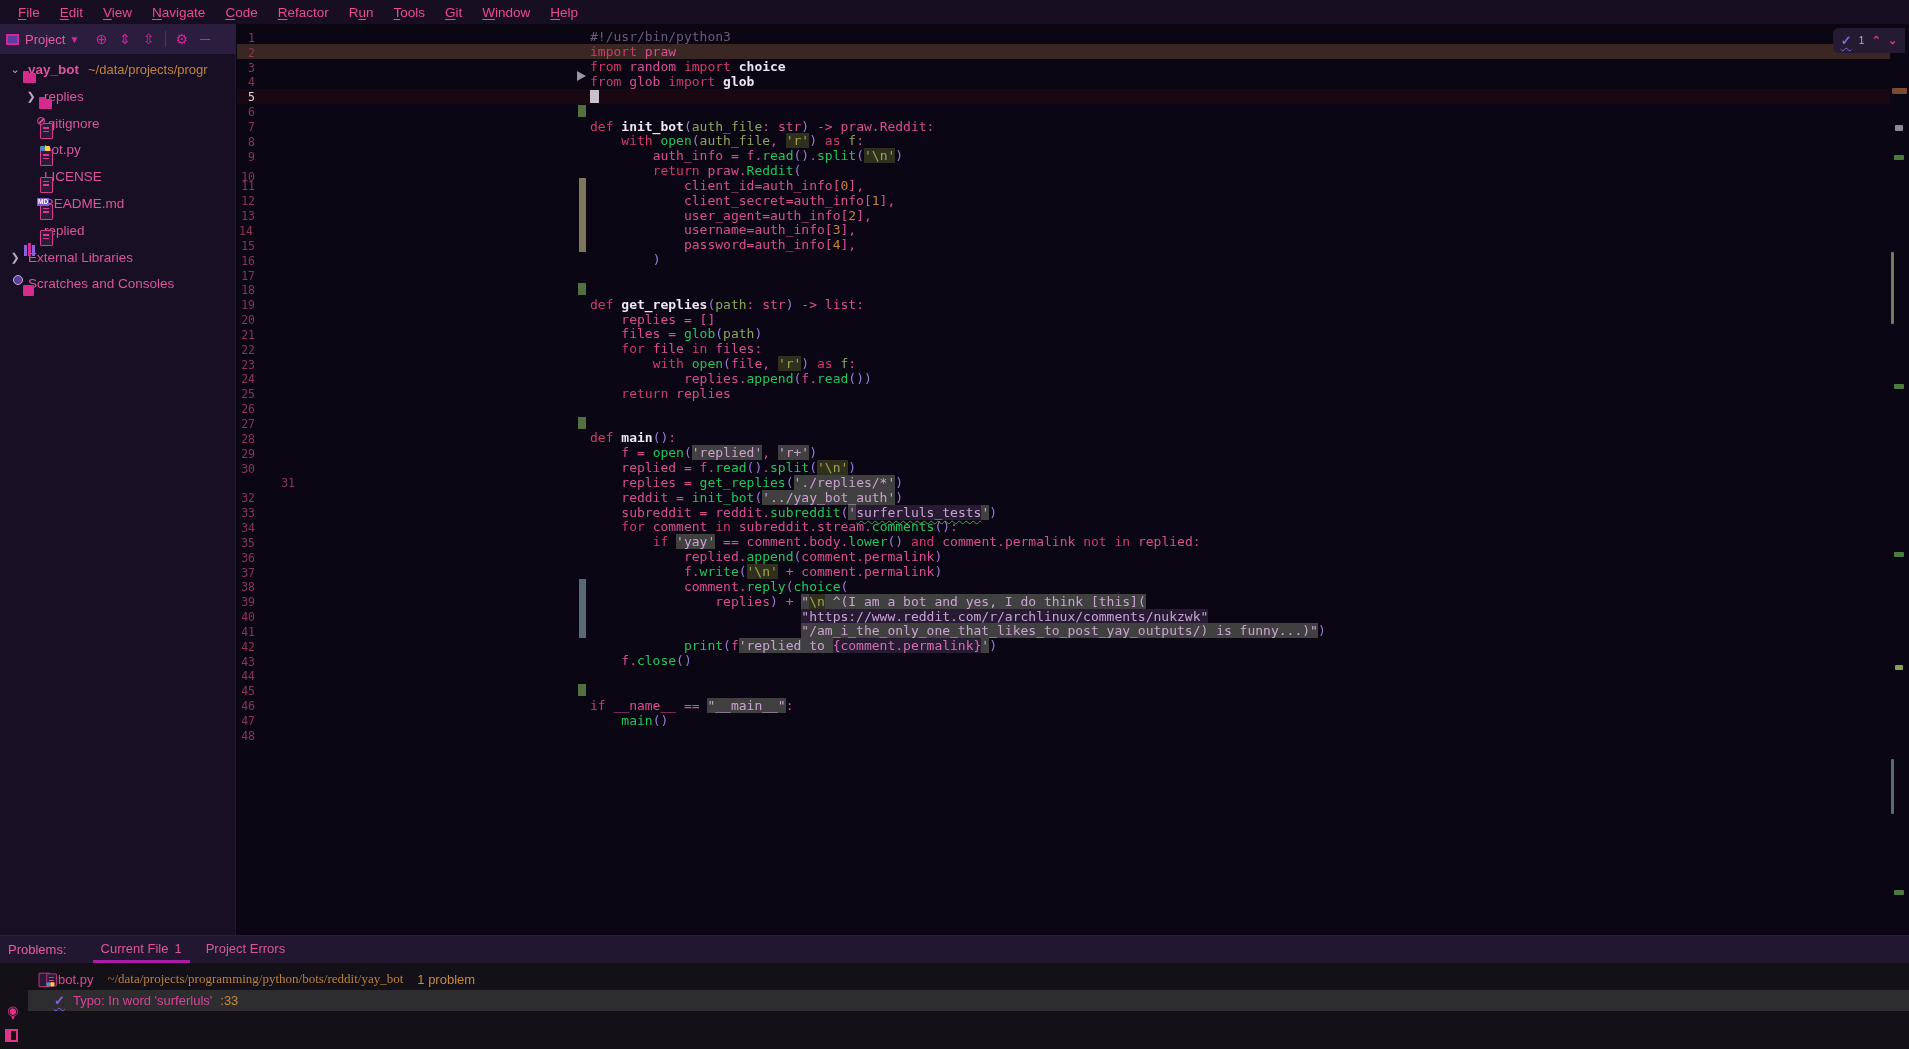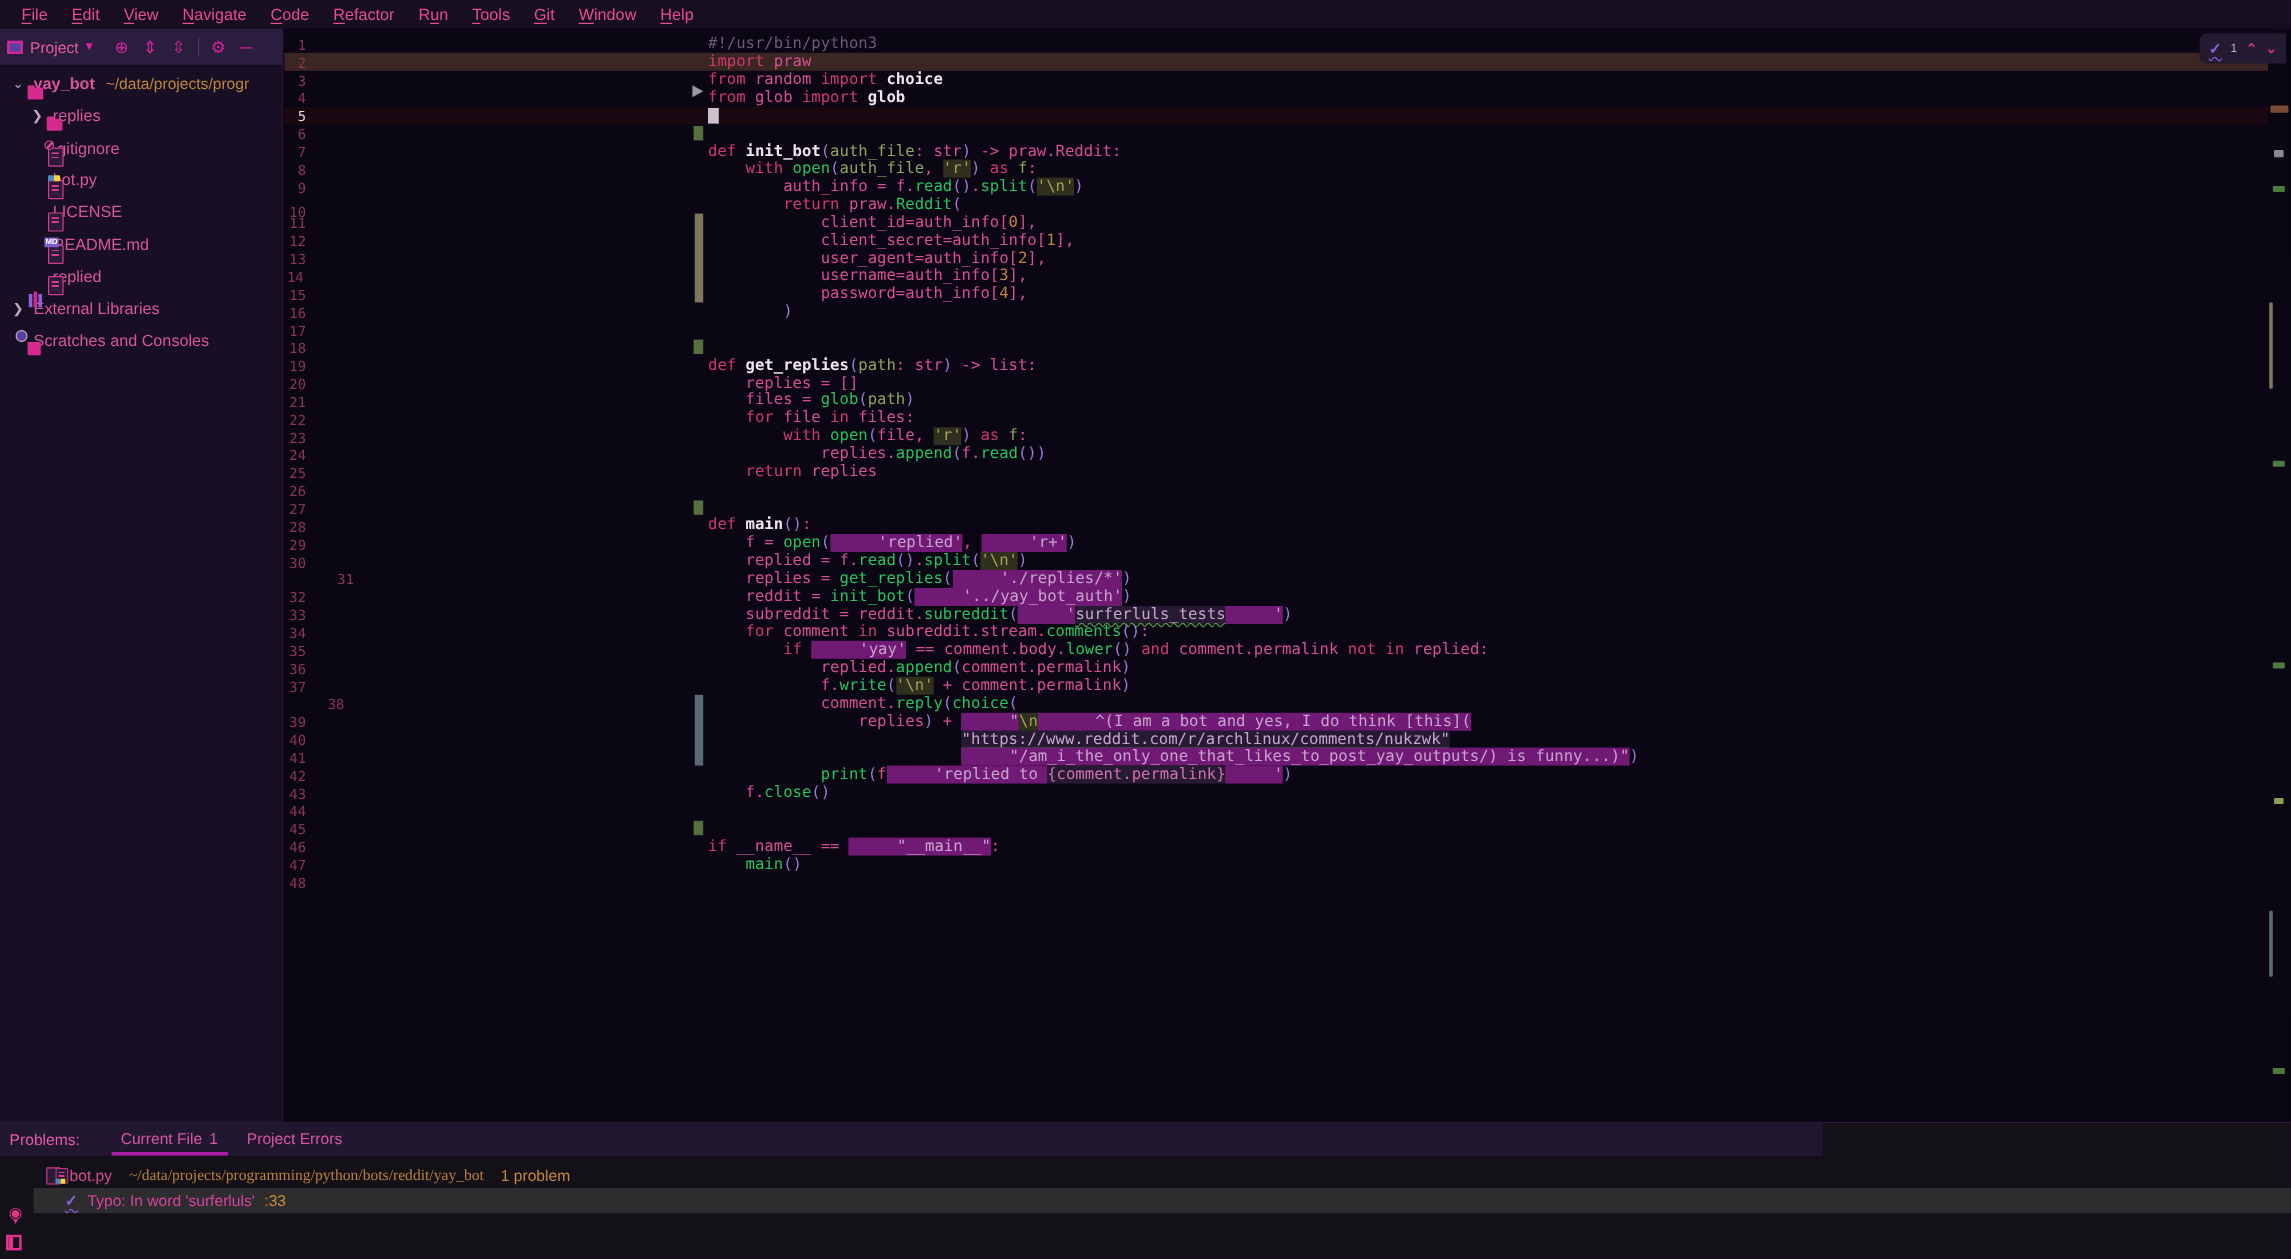"'replied'" .tk-s { background: #701a75 -> #404040; padding-left: 40px -> none }
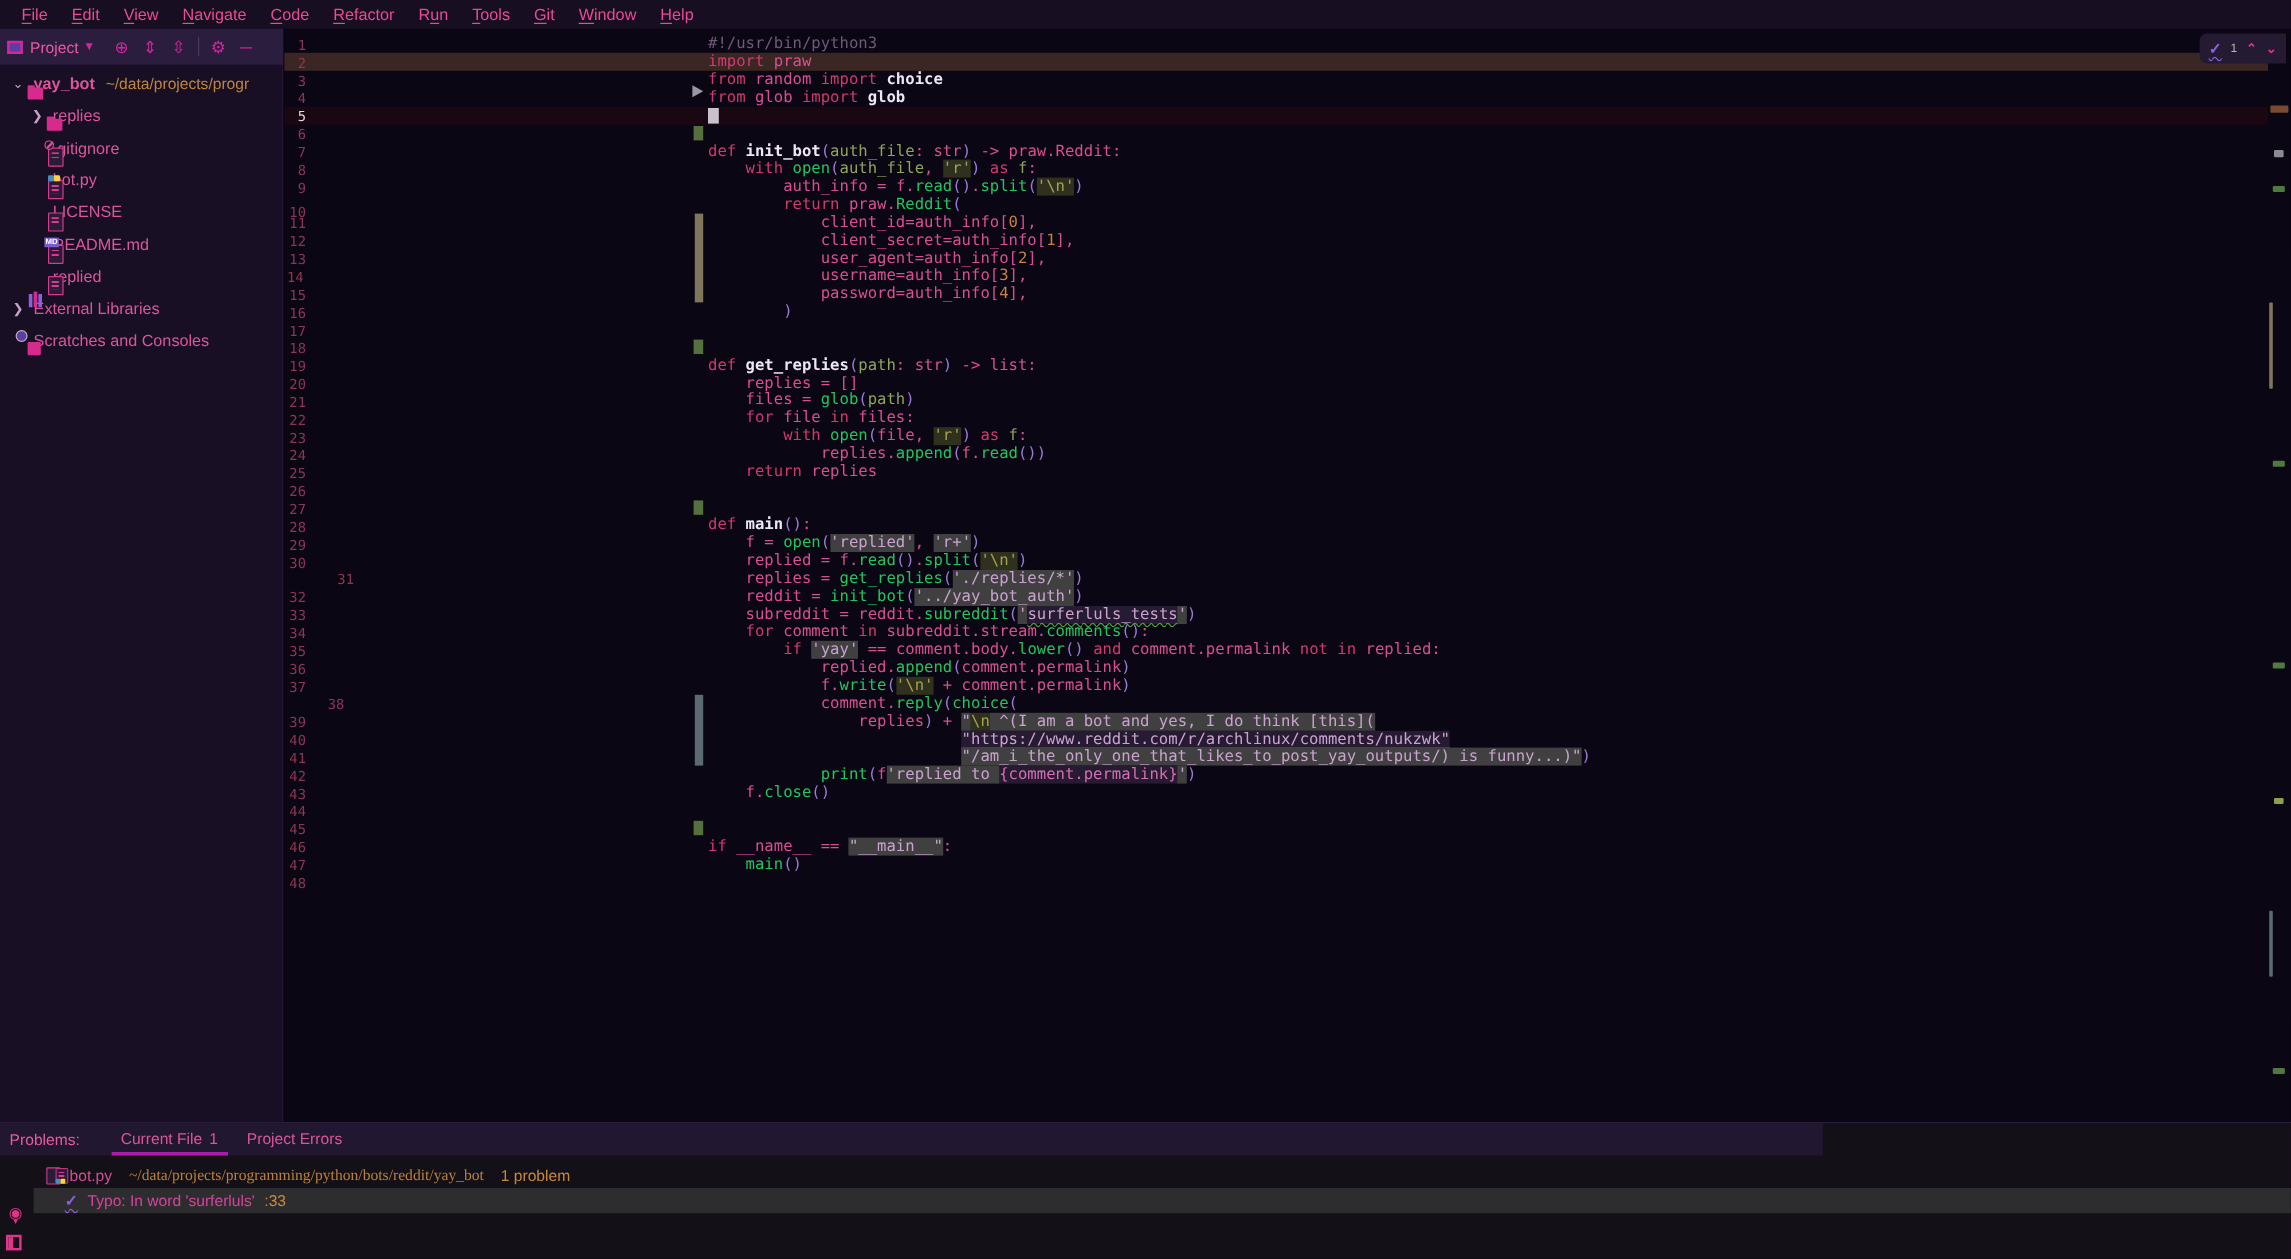"38" div.gutter-num { margin-left: 32px -> none }
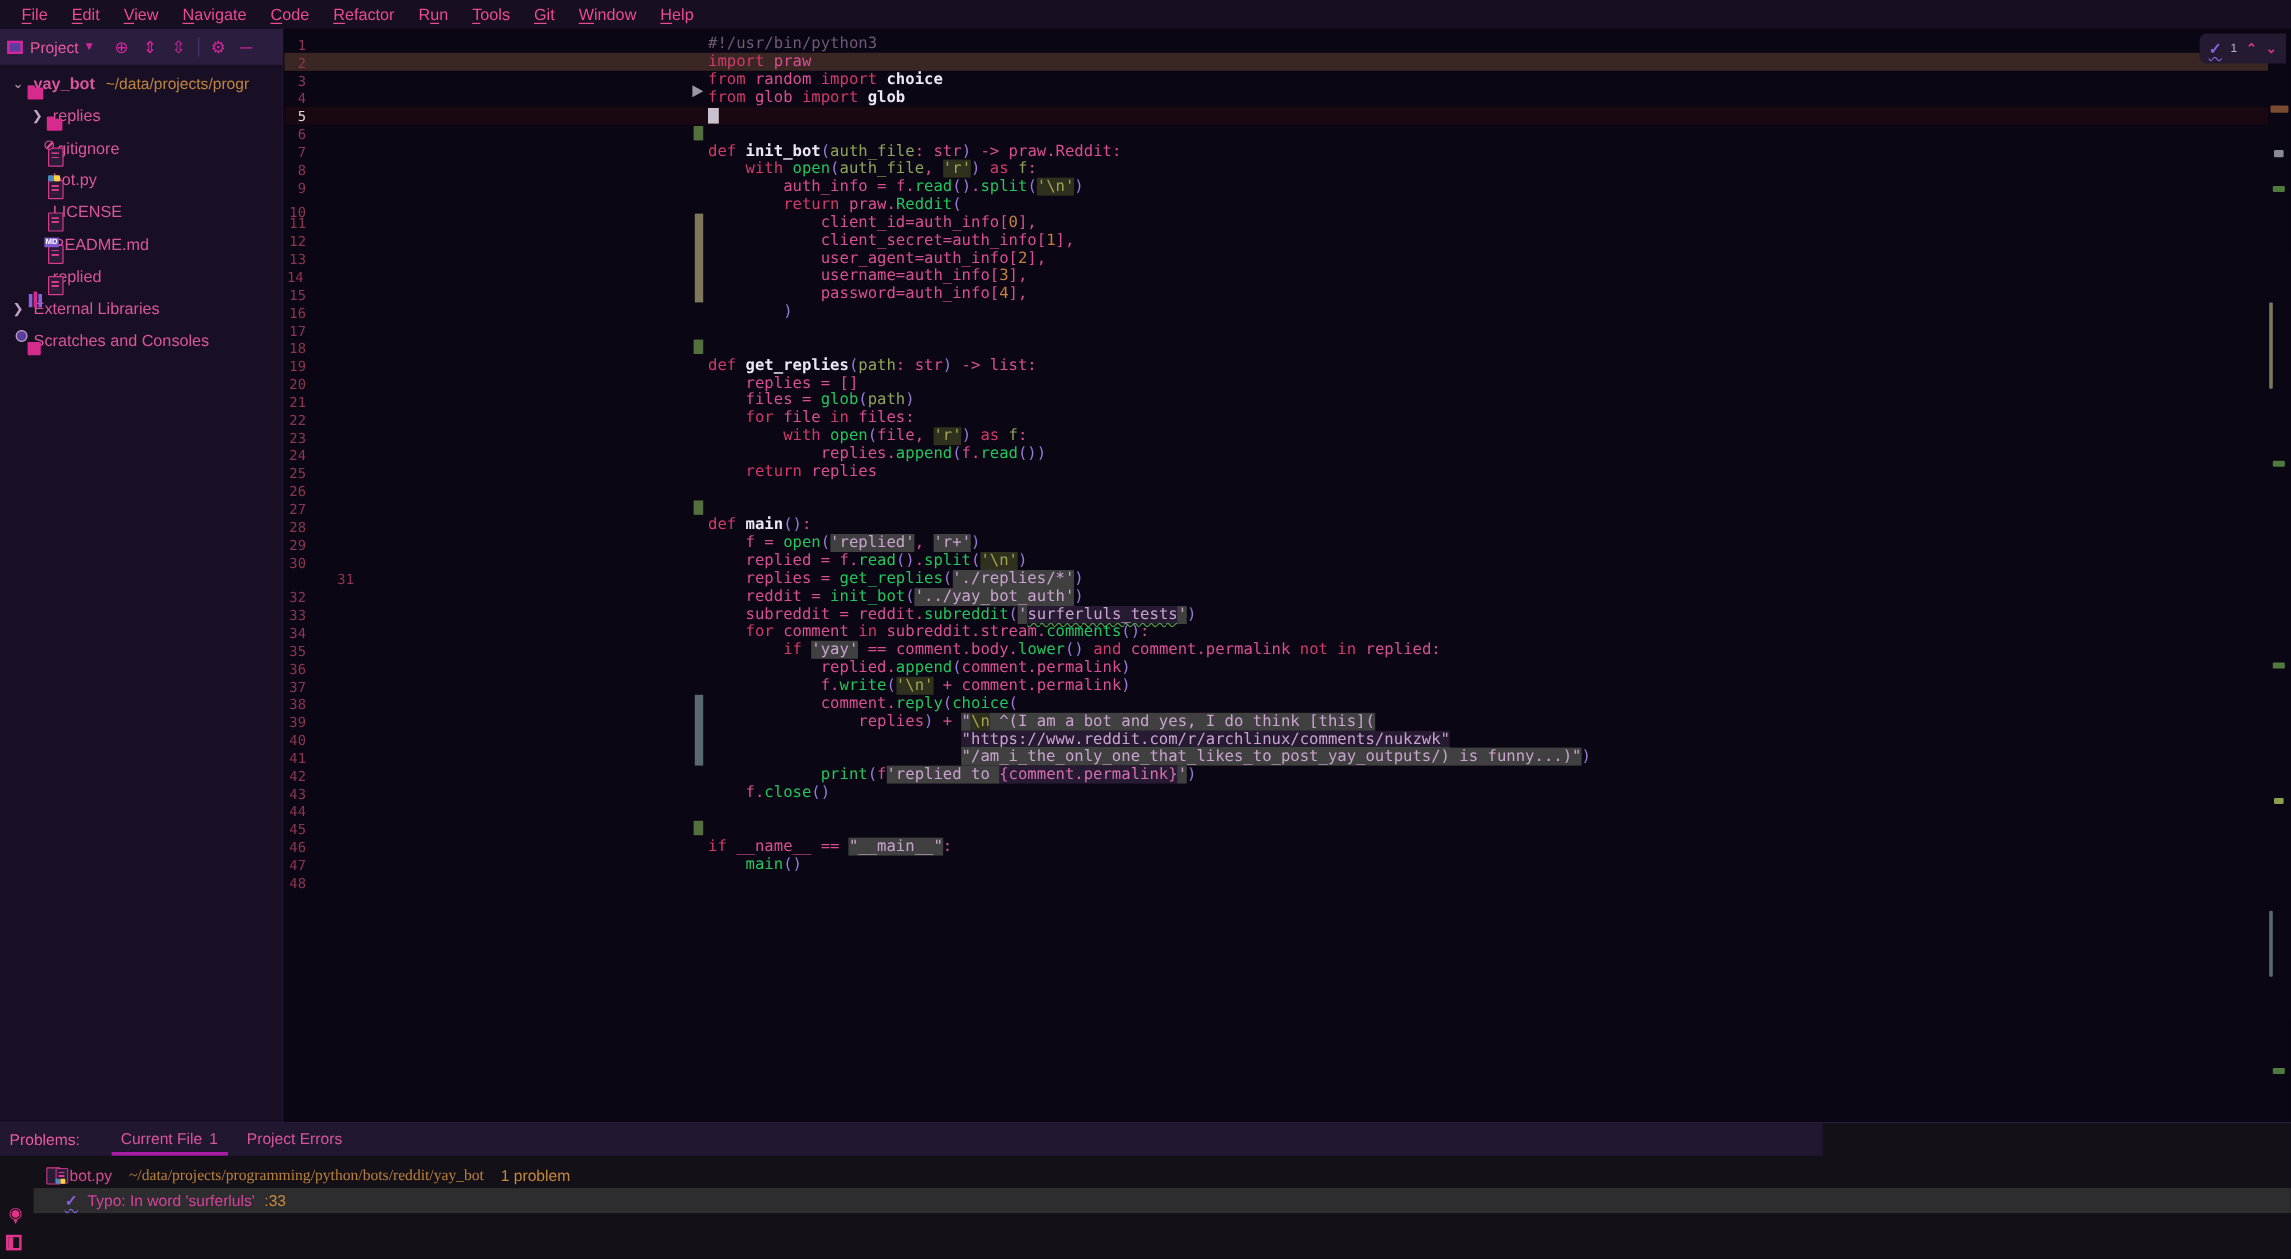"Problems:" #problems-tabs { width: 1519px -> 1909px }
